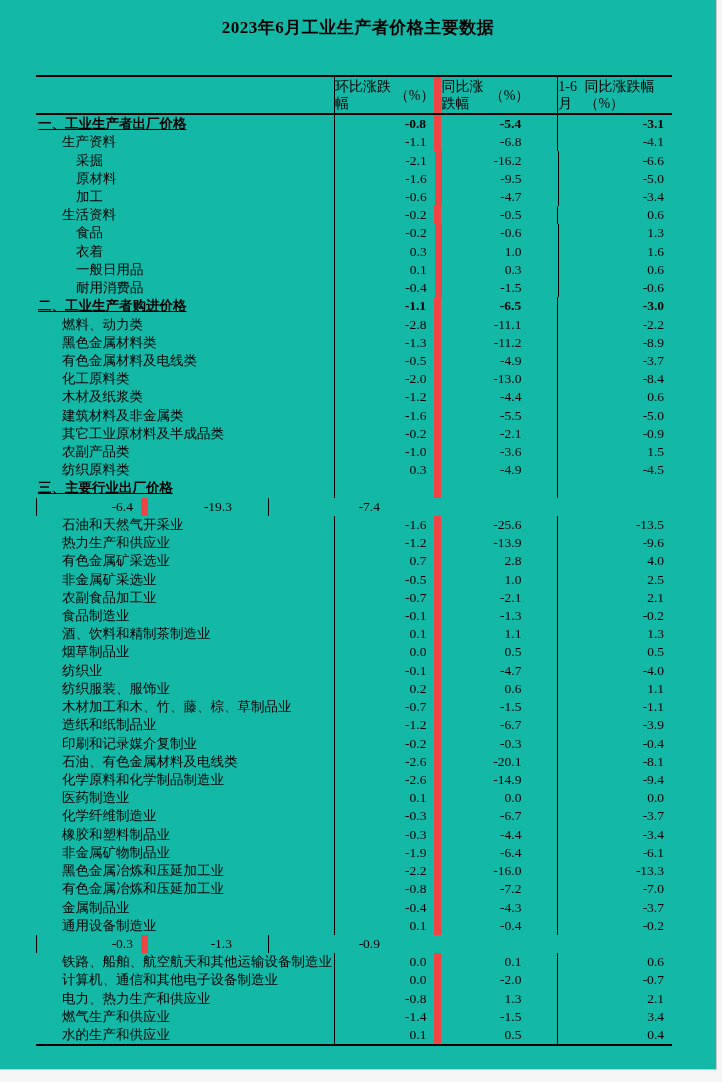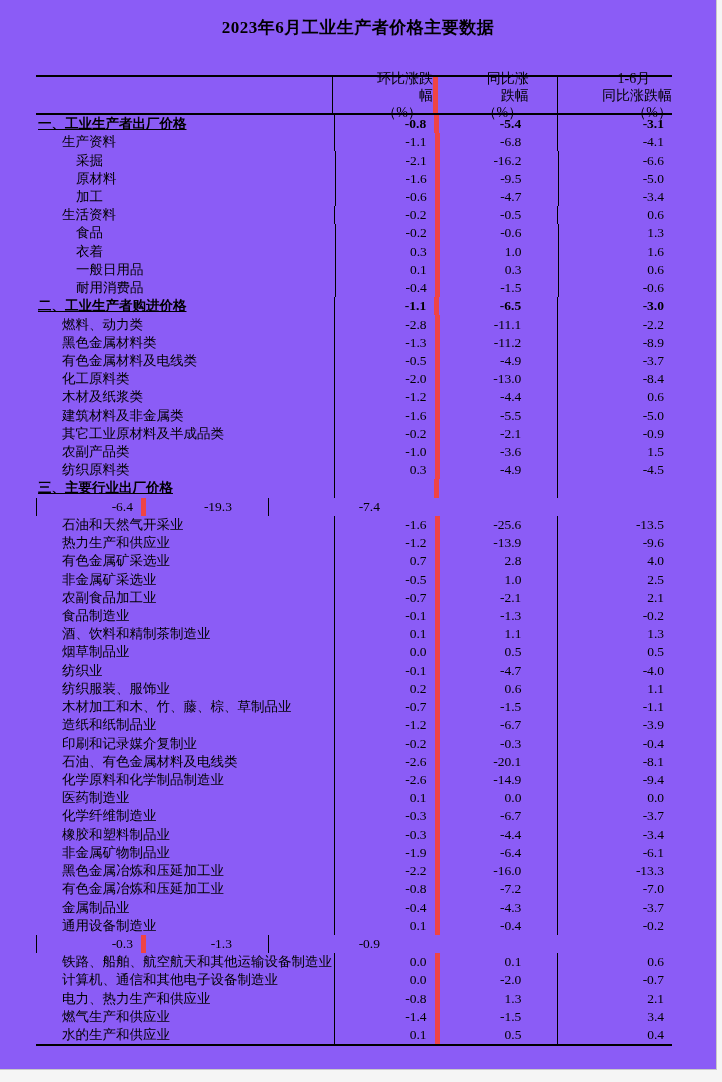"2023年6月工业生产者价格主要数据" .content { background: #8b5cf6 -> #14b8a6 }
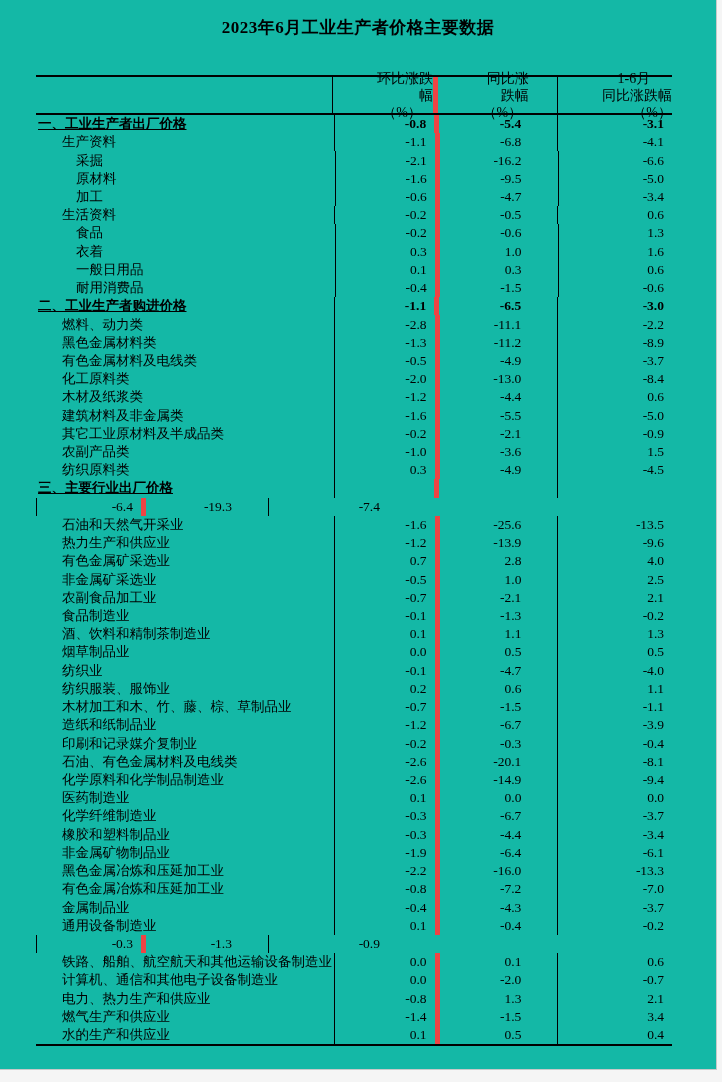"环比涨跌幅" .th { flex-direction: column -> none; padding-left: 38px -> none; text-align: right -> left }
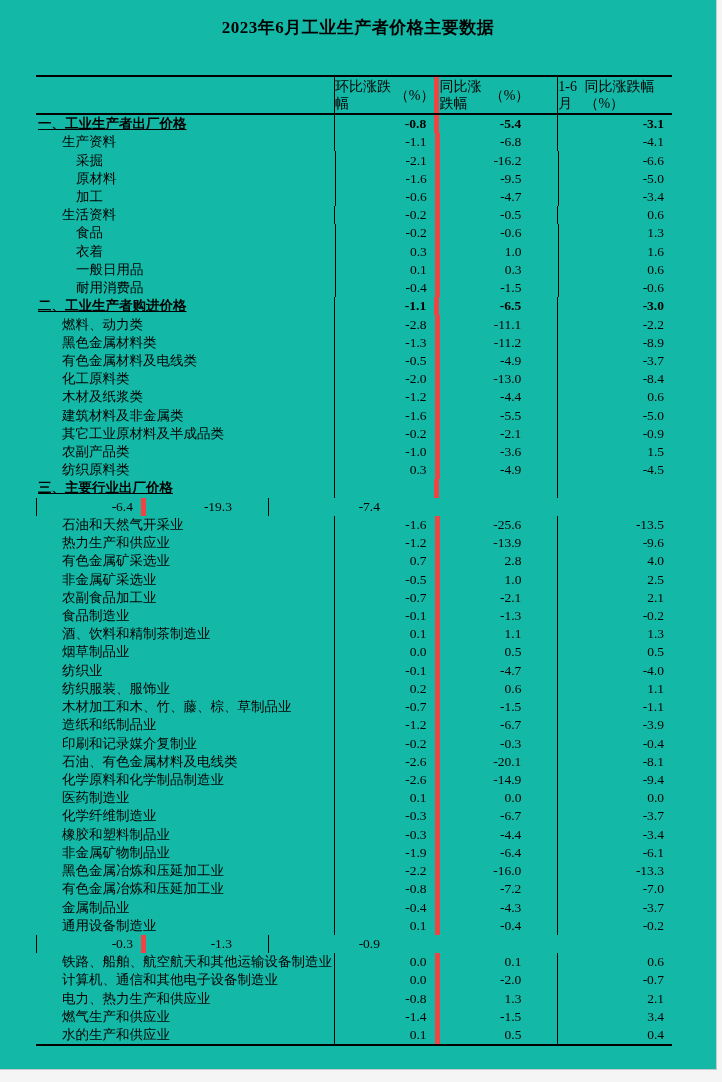"同比涨跌幅" .c3 { border-left: 5px solid #ef4444 -> 7px solid #ef4444 }
